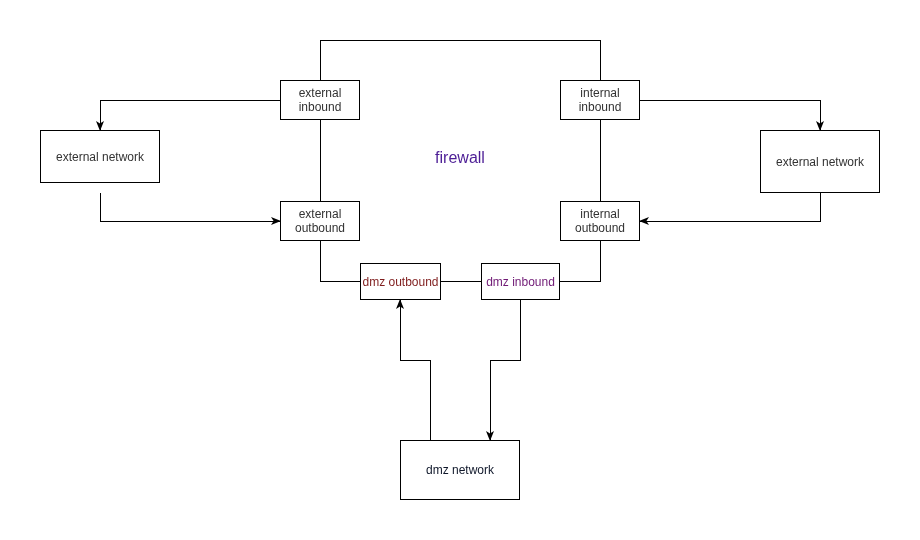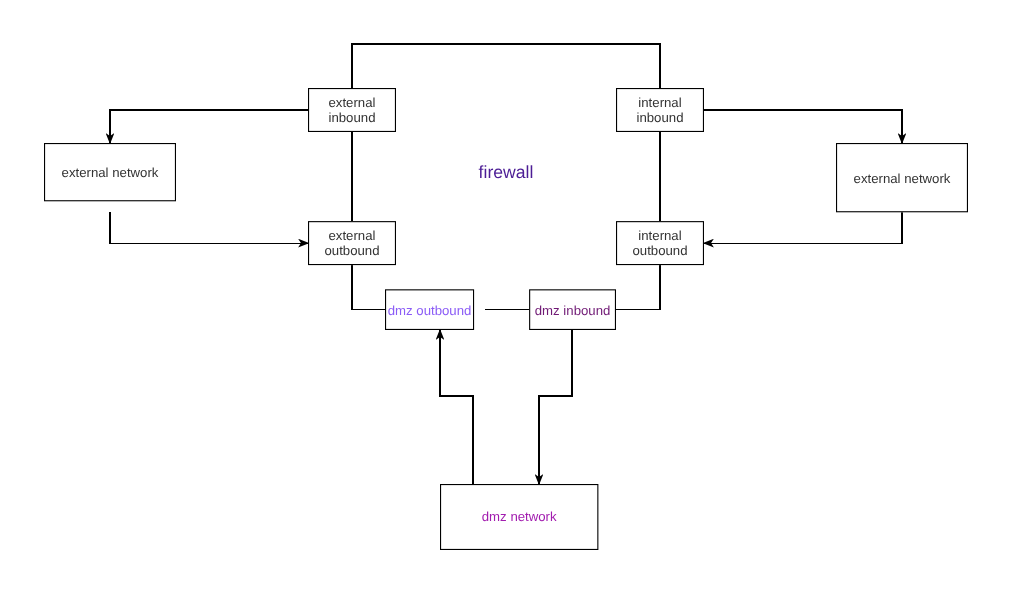"dmz outbound" div.node { color: #8b5cf6 -> #7f1d1d; left: 350px -> 360px }
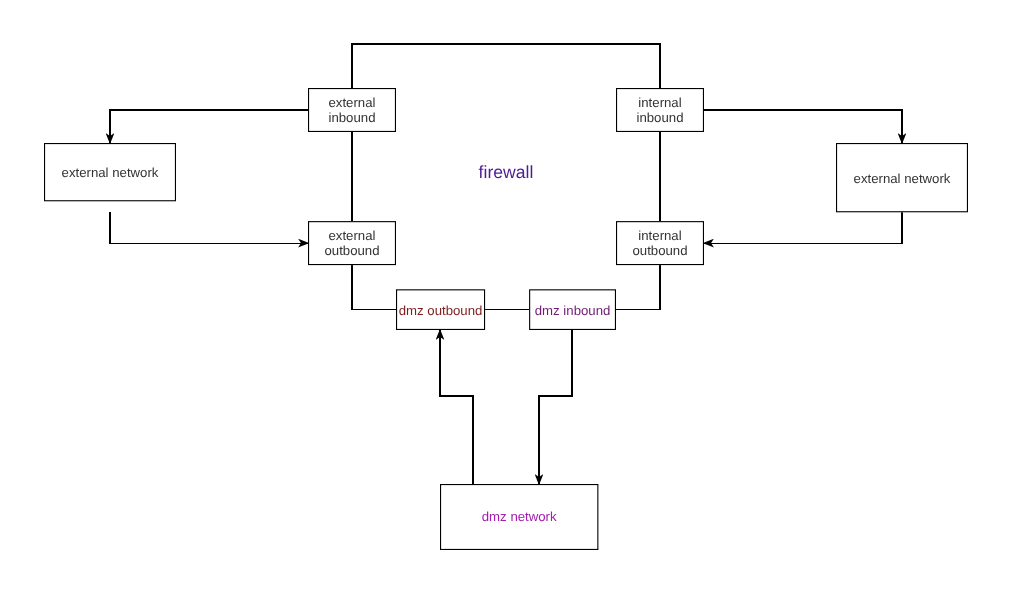"dmz network" div.node { color: #a21caf -> #0f172a; width: 144px -> 120px }
